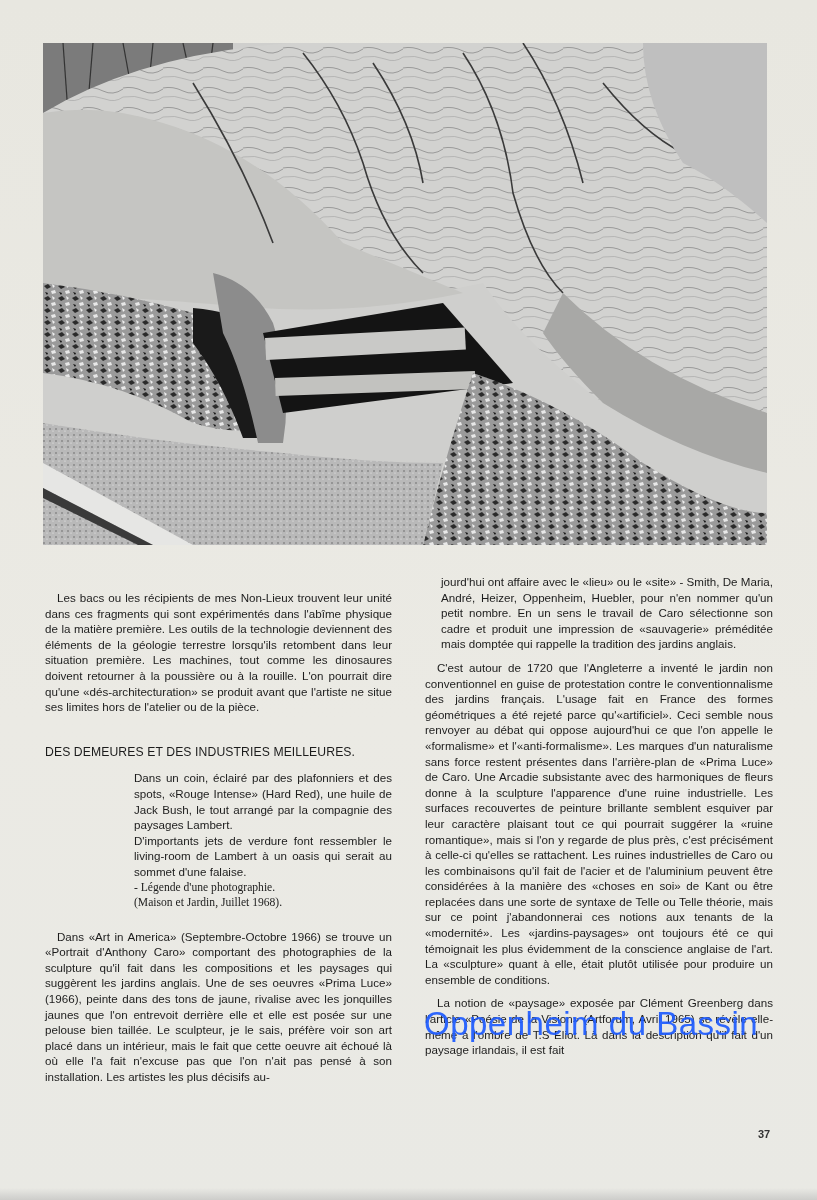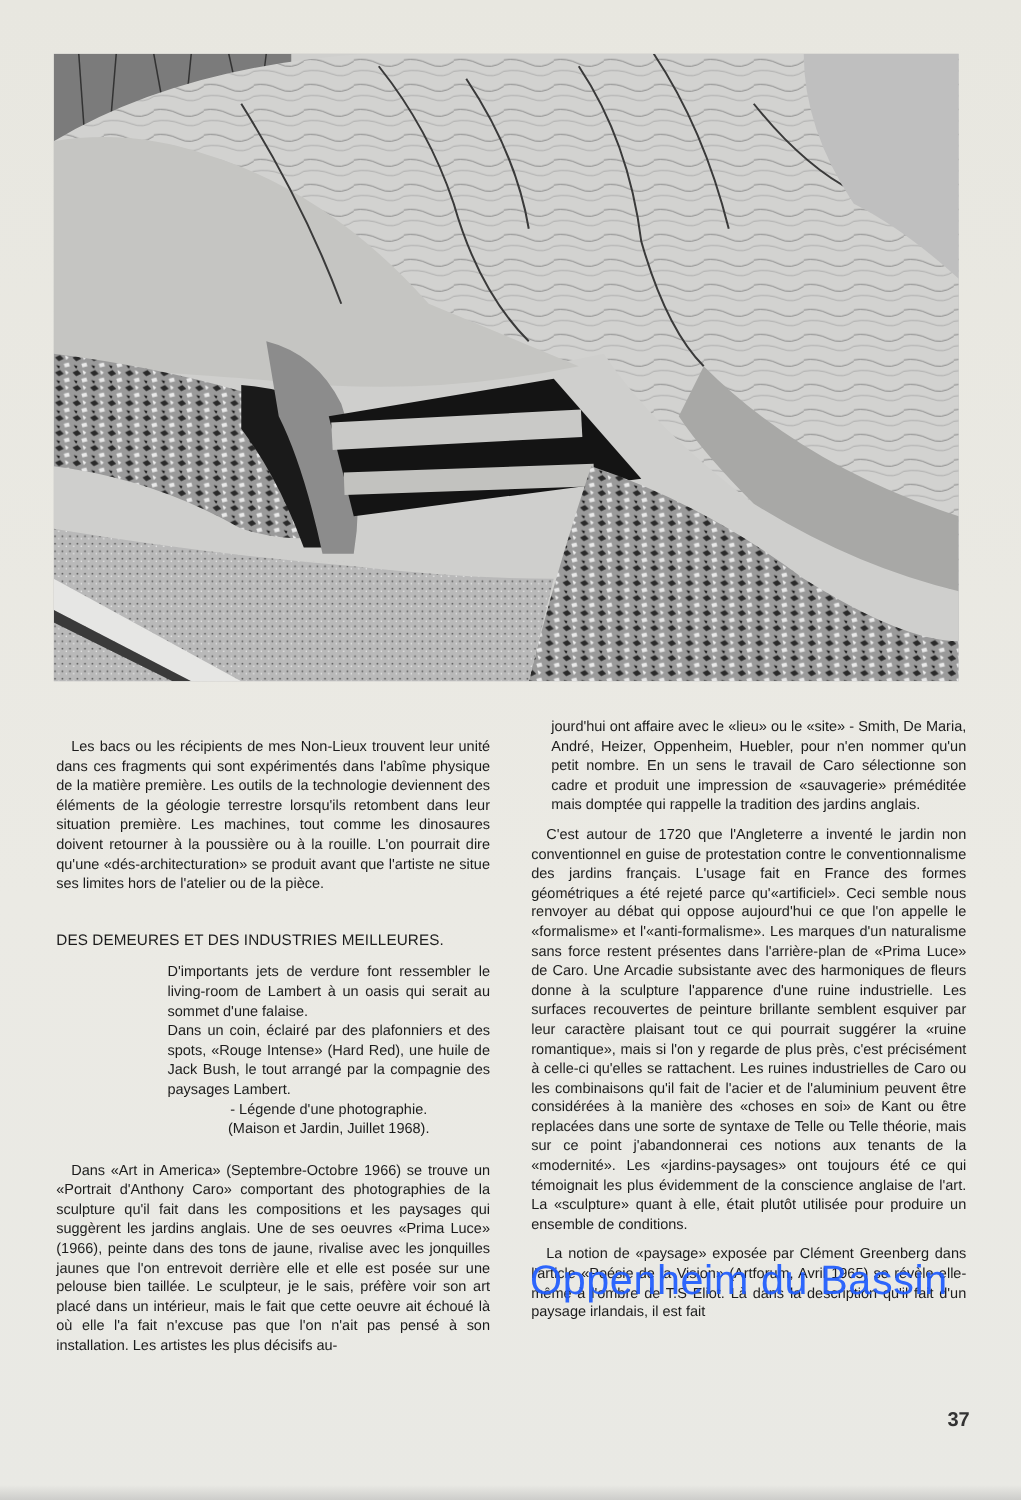"D'importants jets de verdure font" p { order: before "Dans un coin, éclairé par" -> after "Dans un coin, éclairé par" }
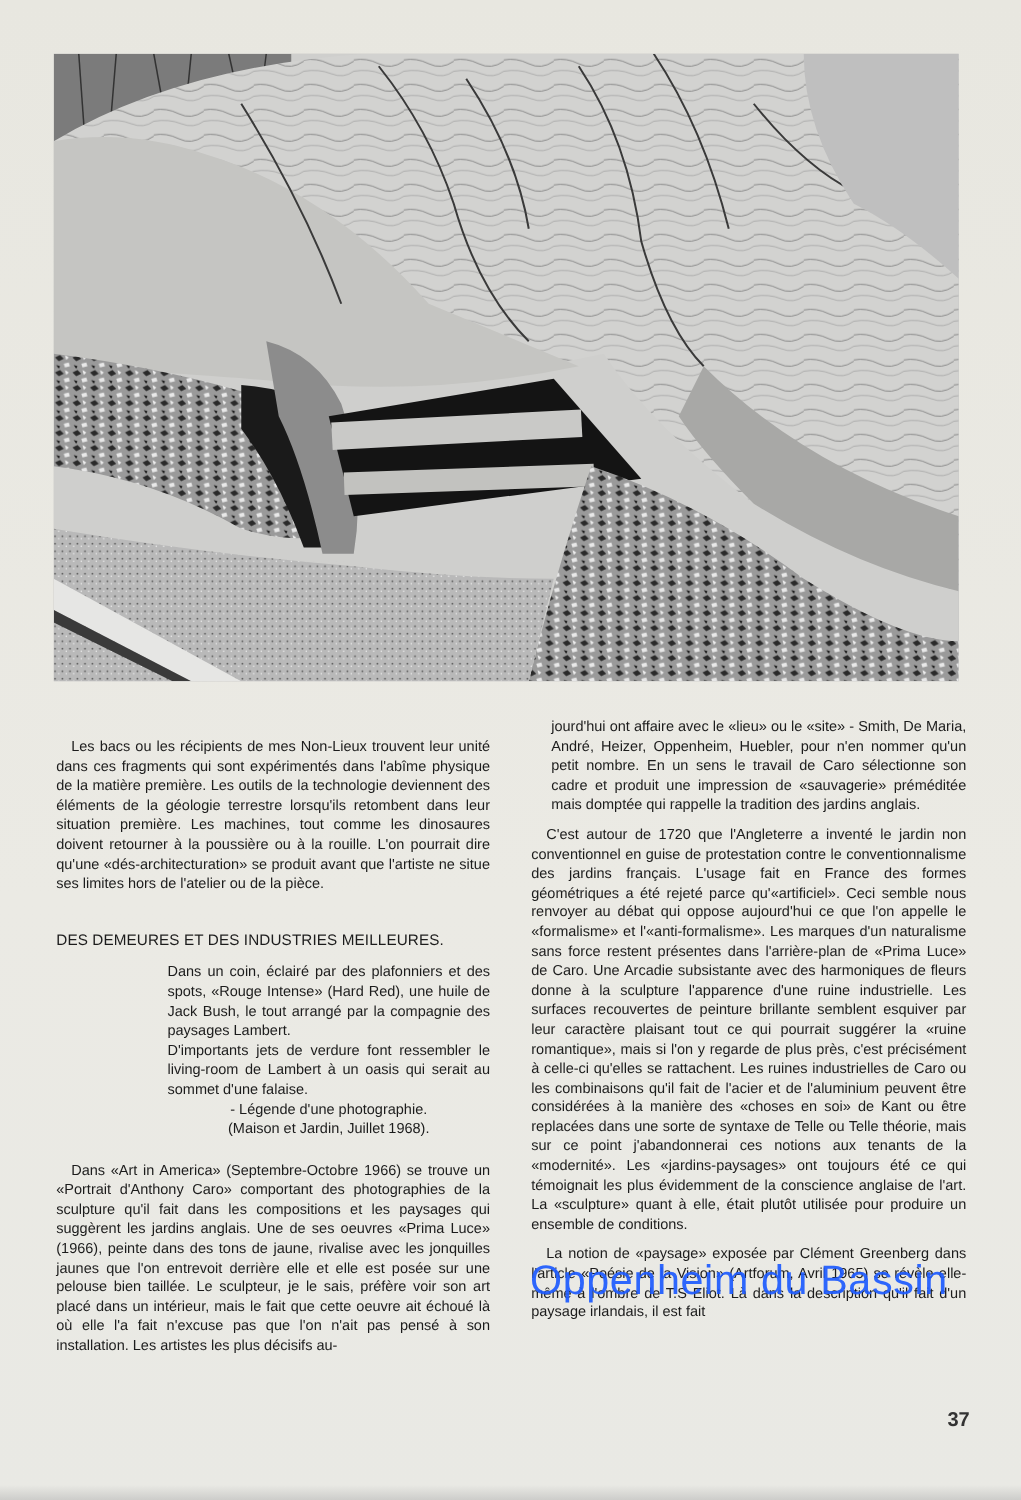"- Légende d'une photographie." .quote .src { font-family: none -> Liberation Serif, serif; text-align: center -> left }
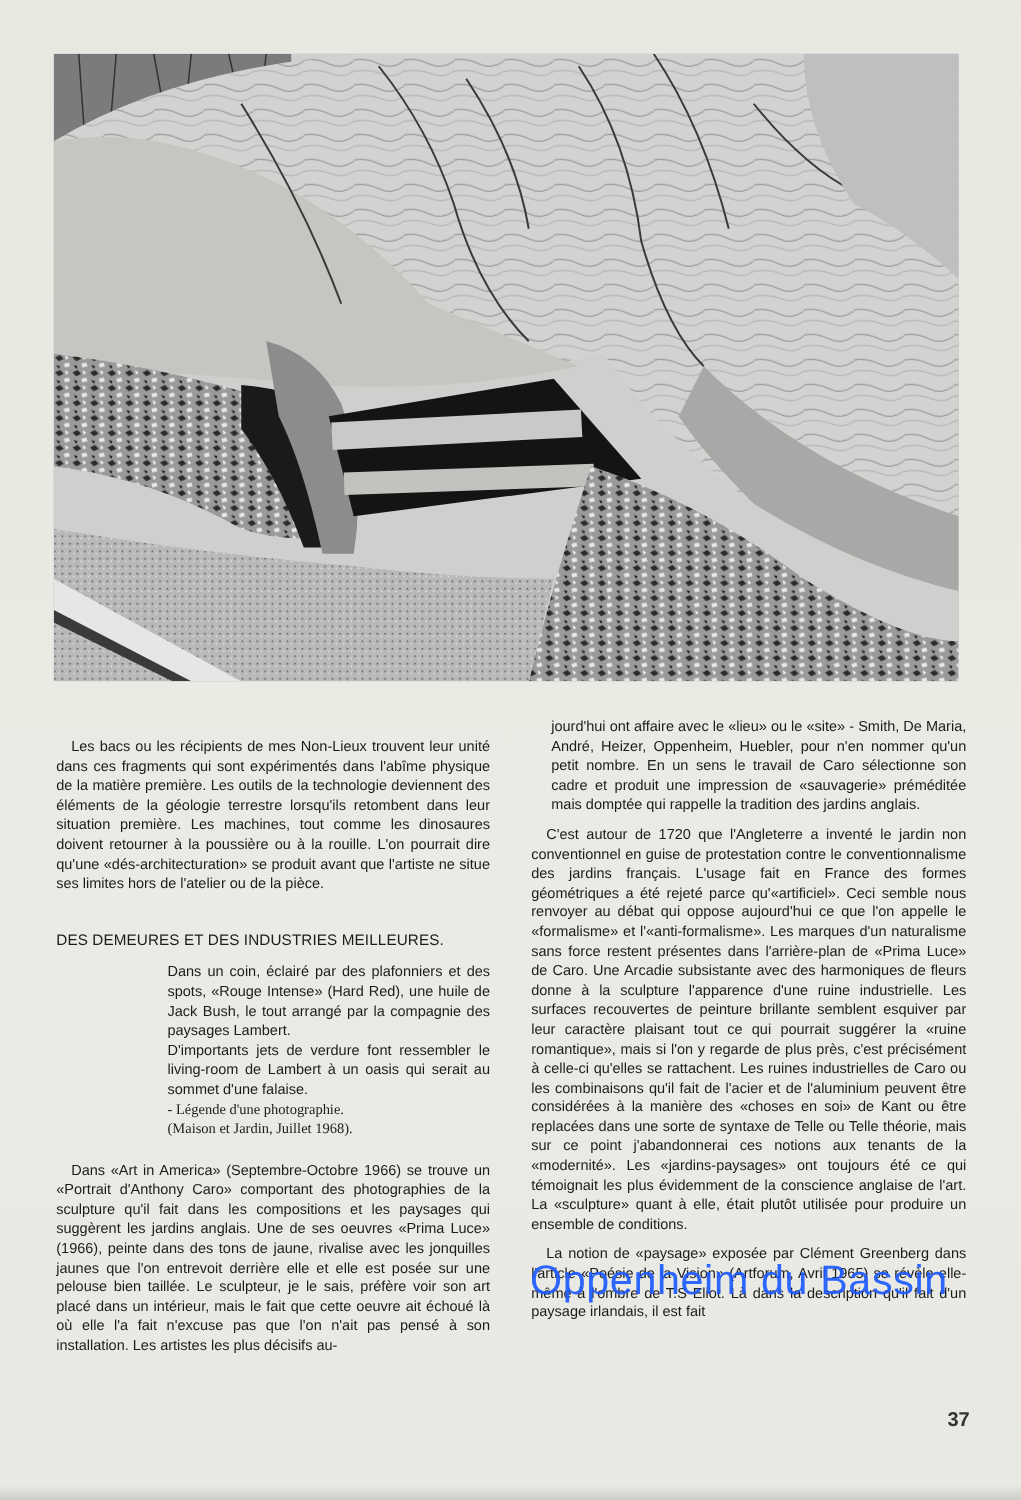"37" .page-number { font-size: 16px -> 11px }
